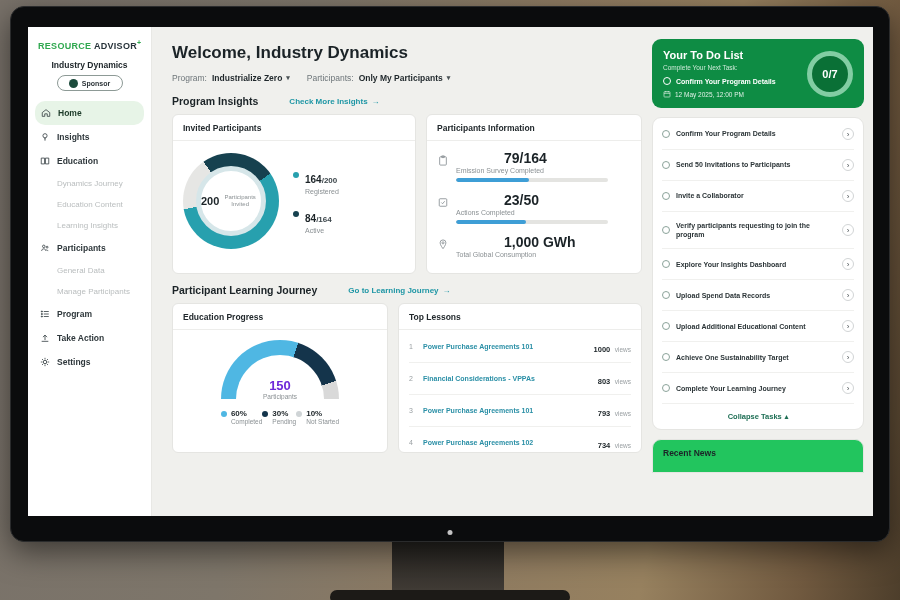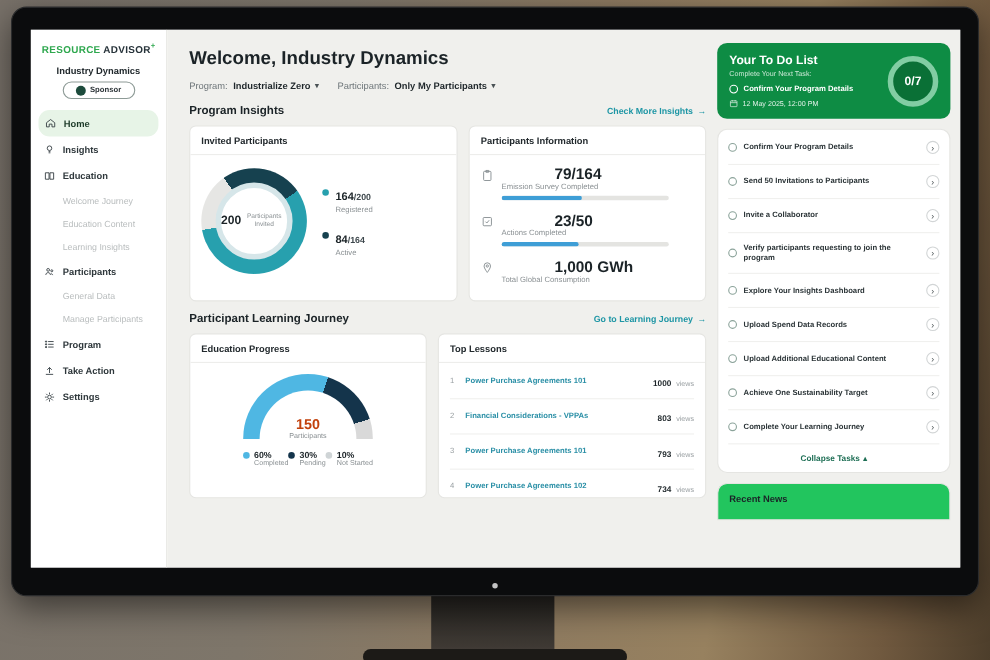"Program Insights" .sec-head { gap: none -> 31px; justify-content: space-between -> none }
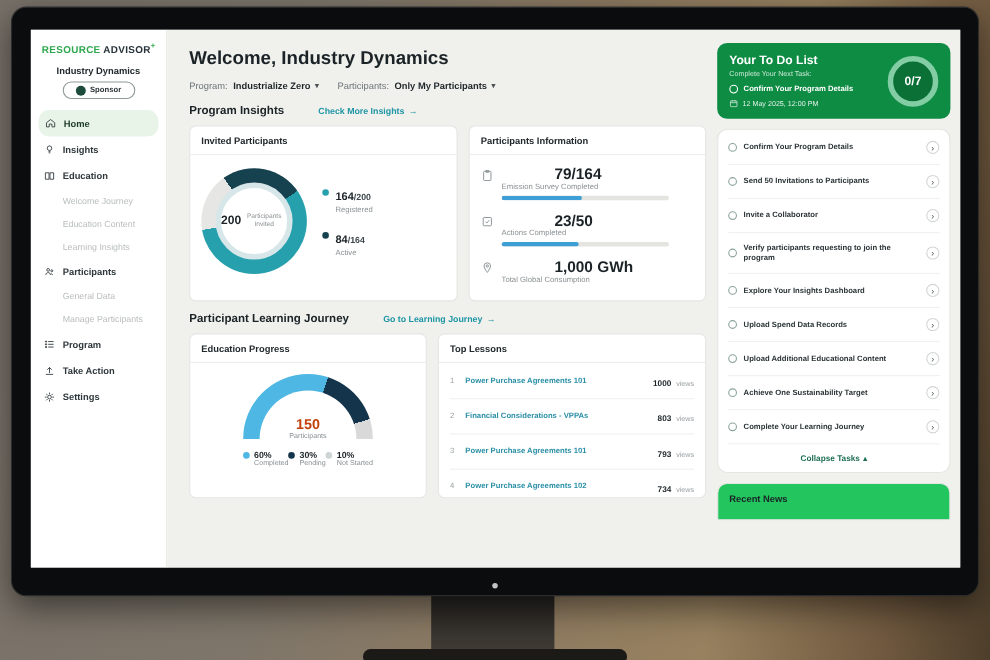"Welcome Journey" span { text: Welcome -> Dynamics }
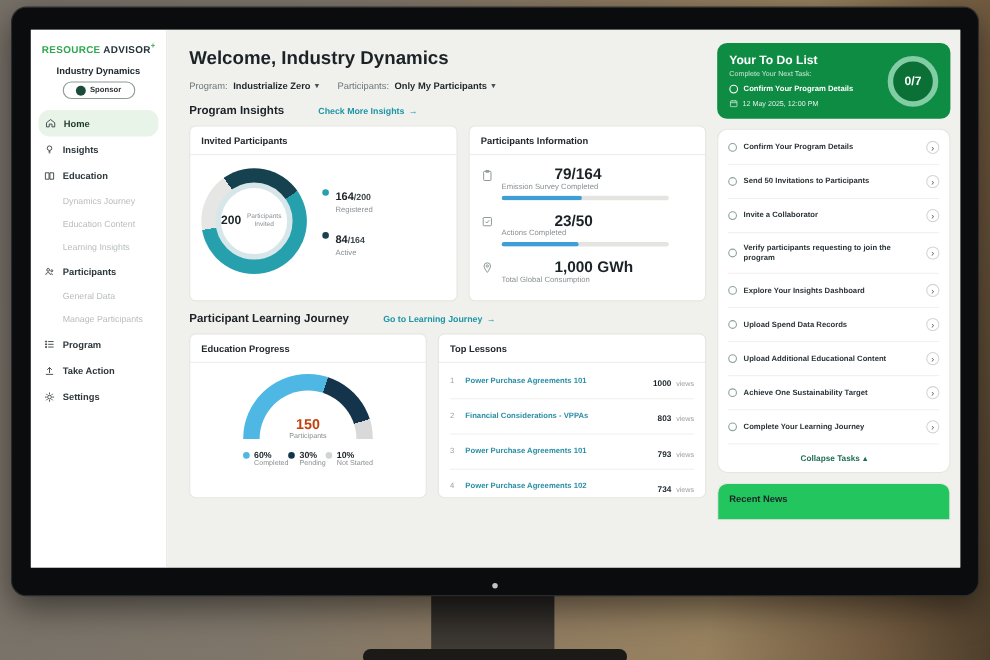"150" .g-val { color: #c2410c -> #6d28d9 }
